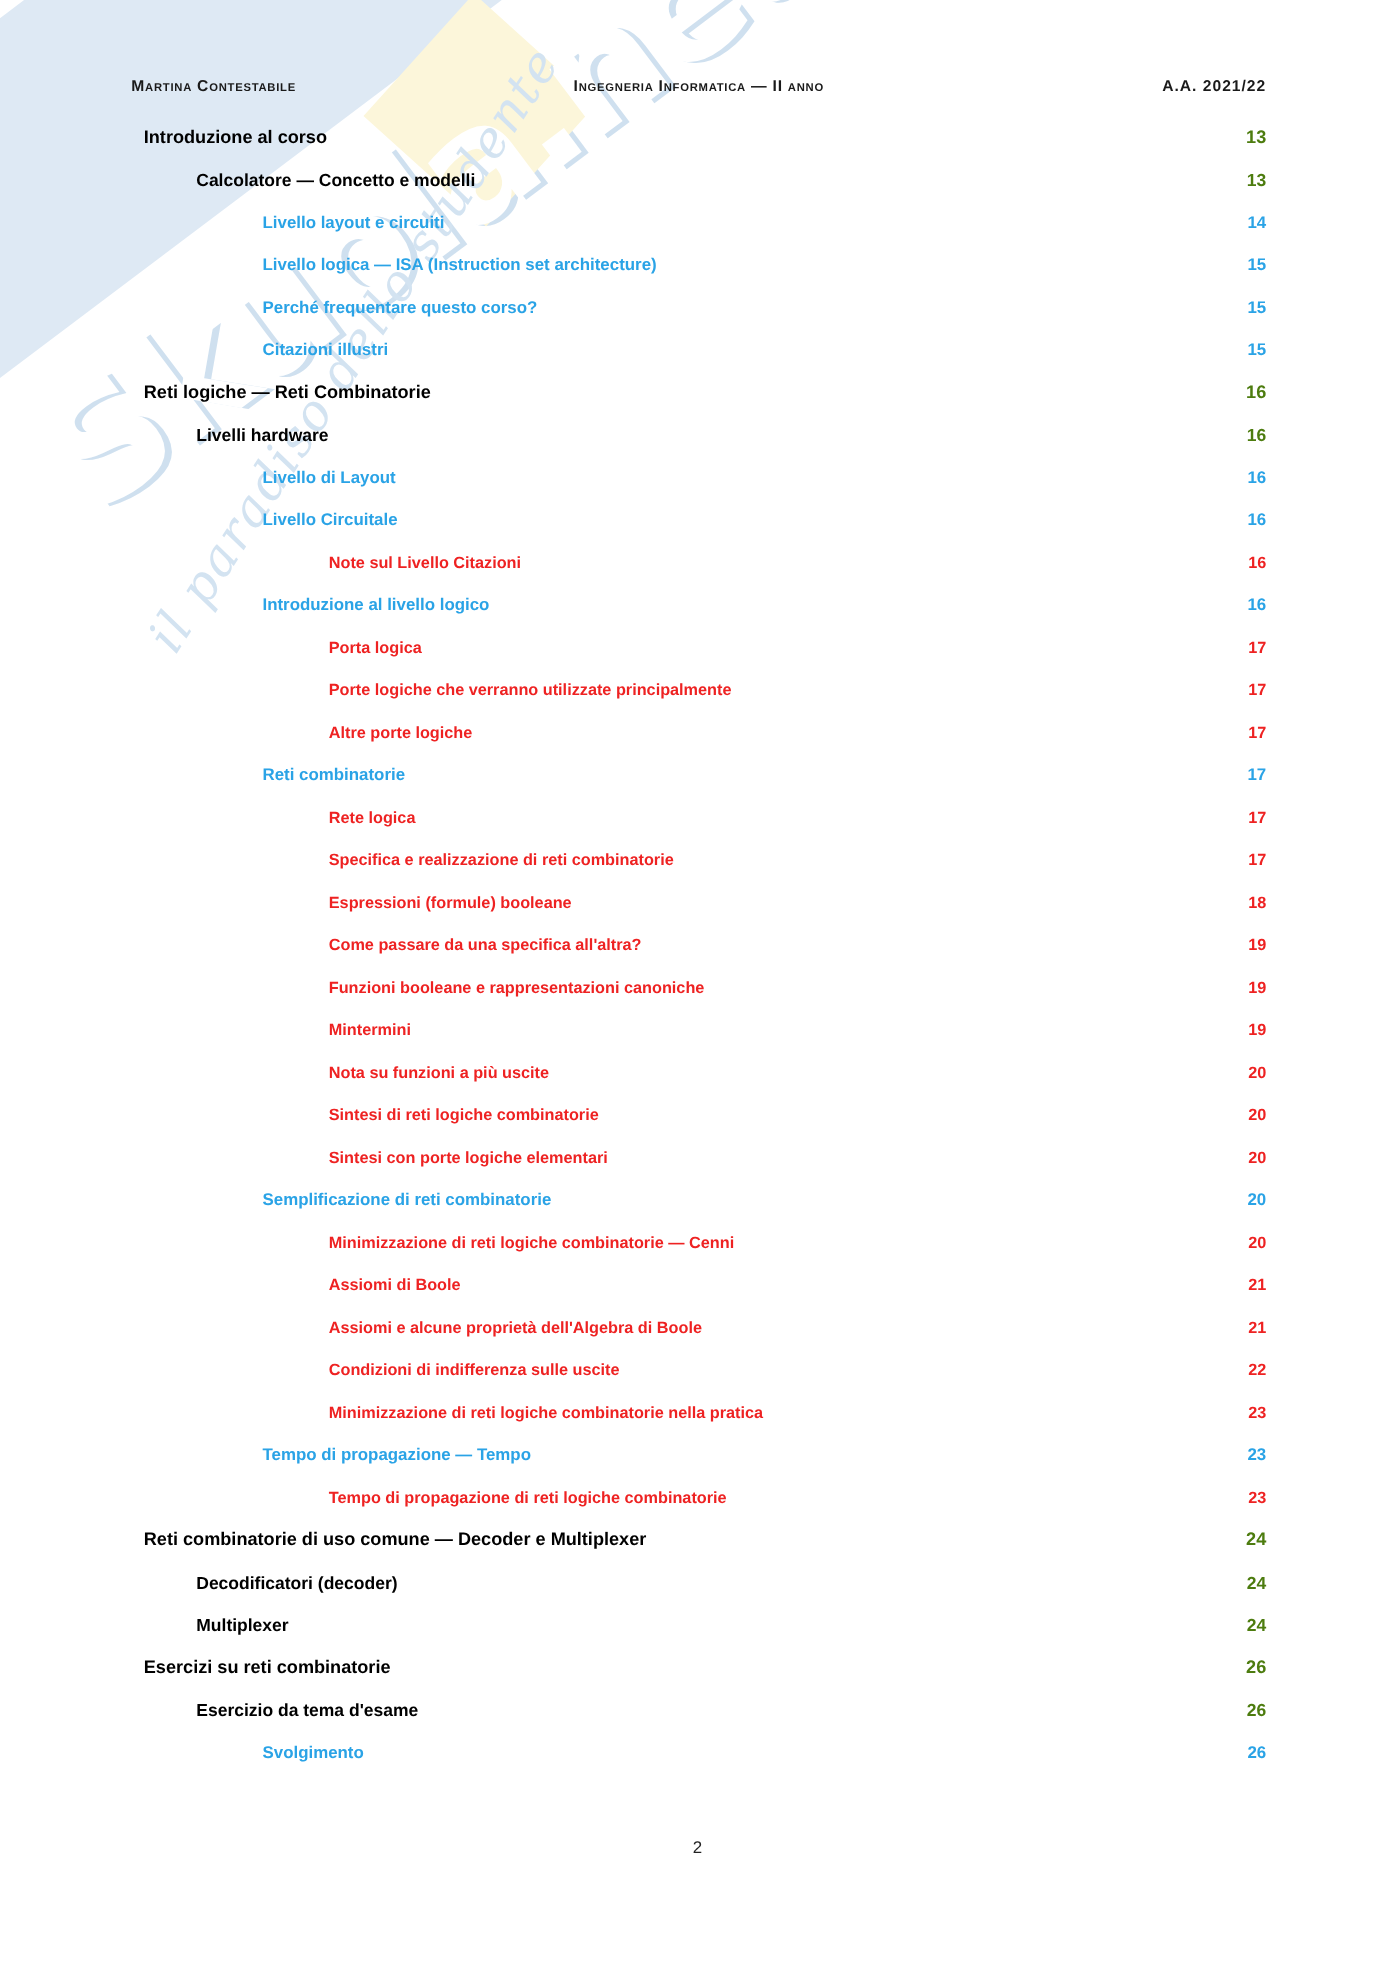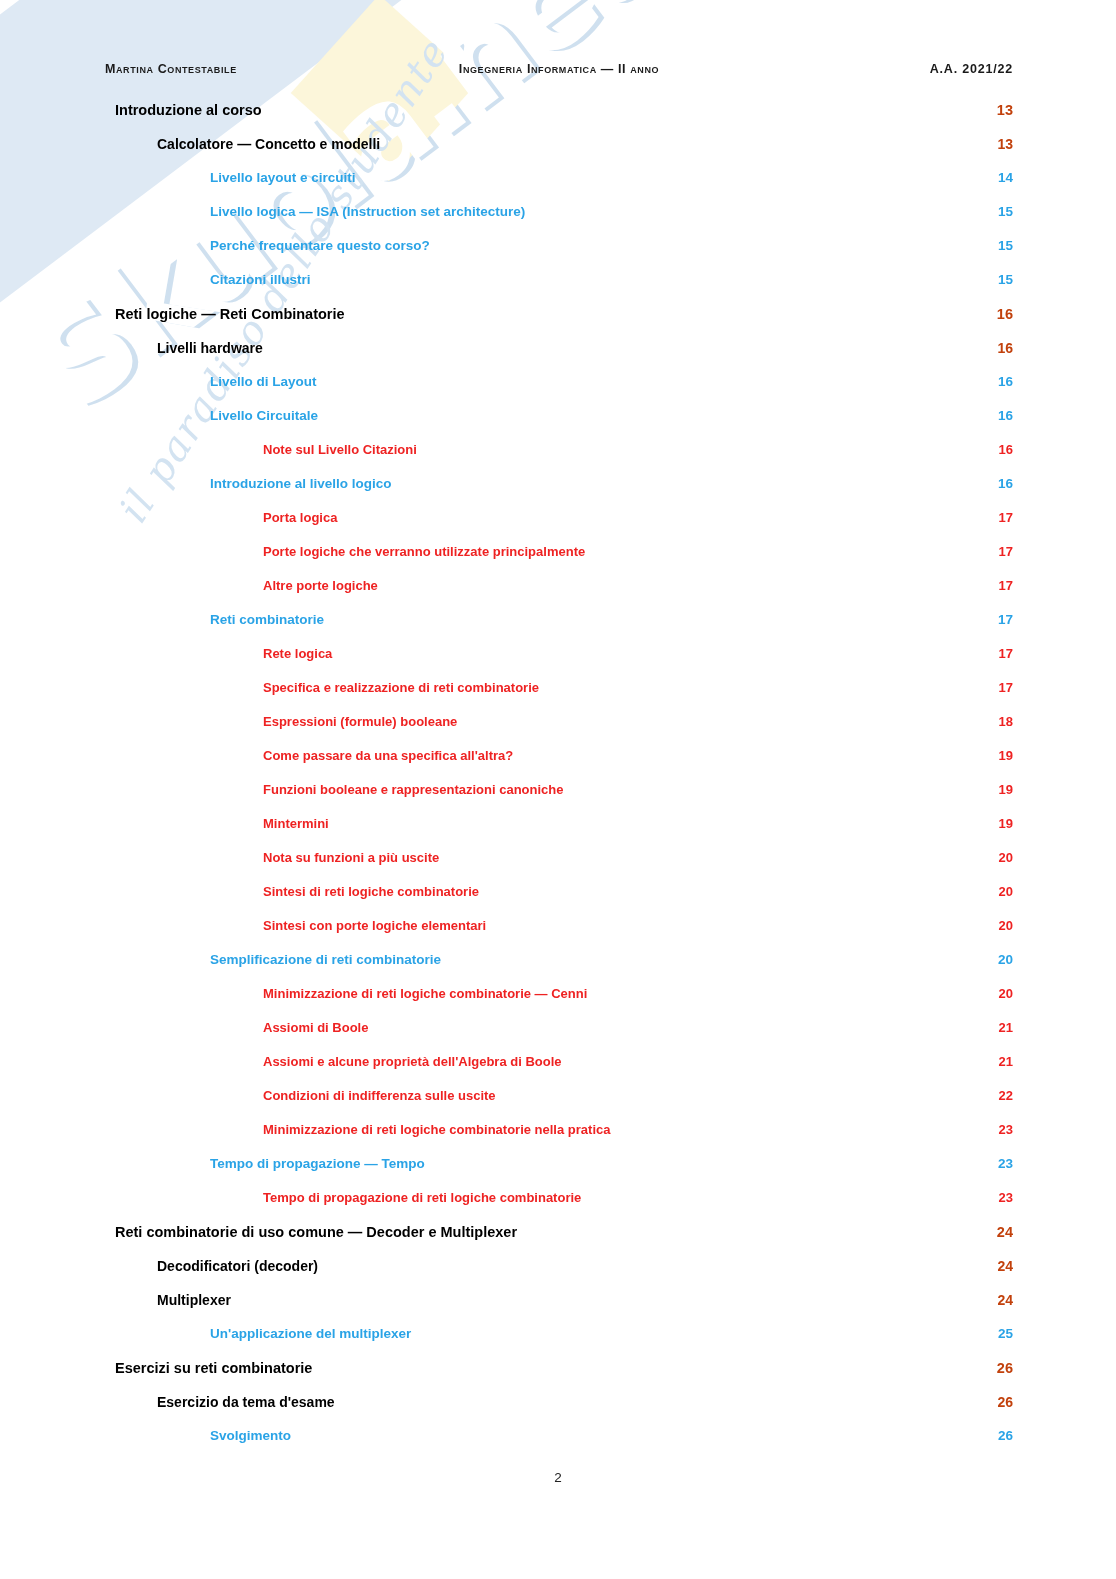"13" .lvl1 .toc-page, .lvl2 .toc-page { color: #c2410c -> #4d7c0f }
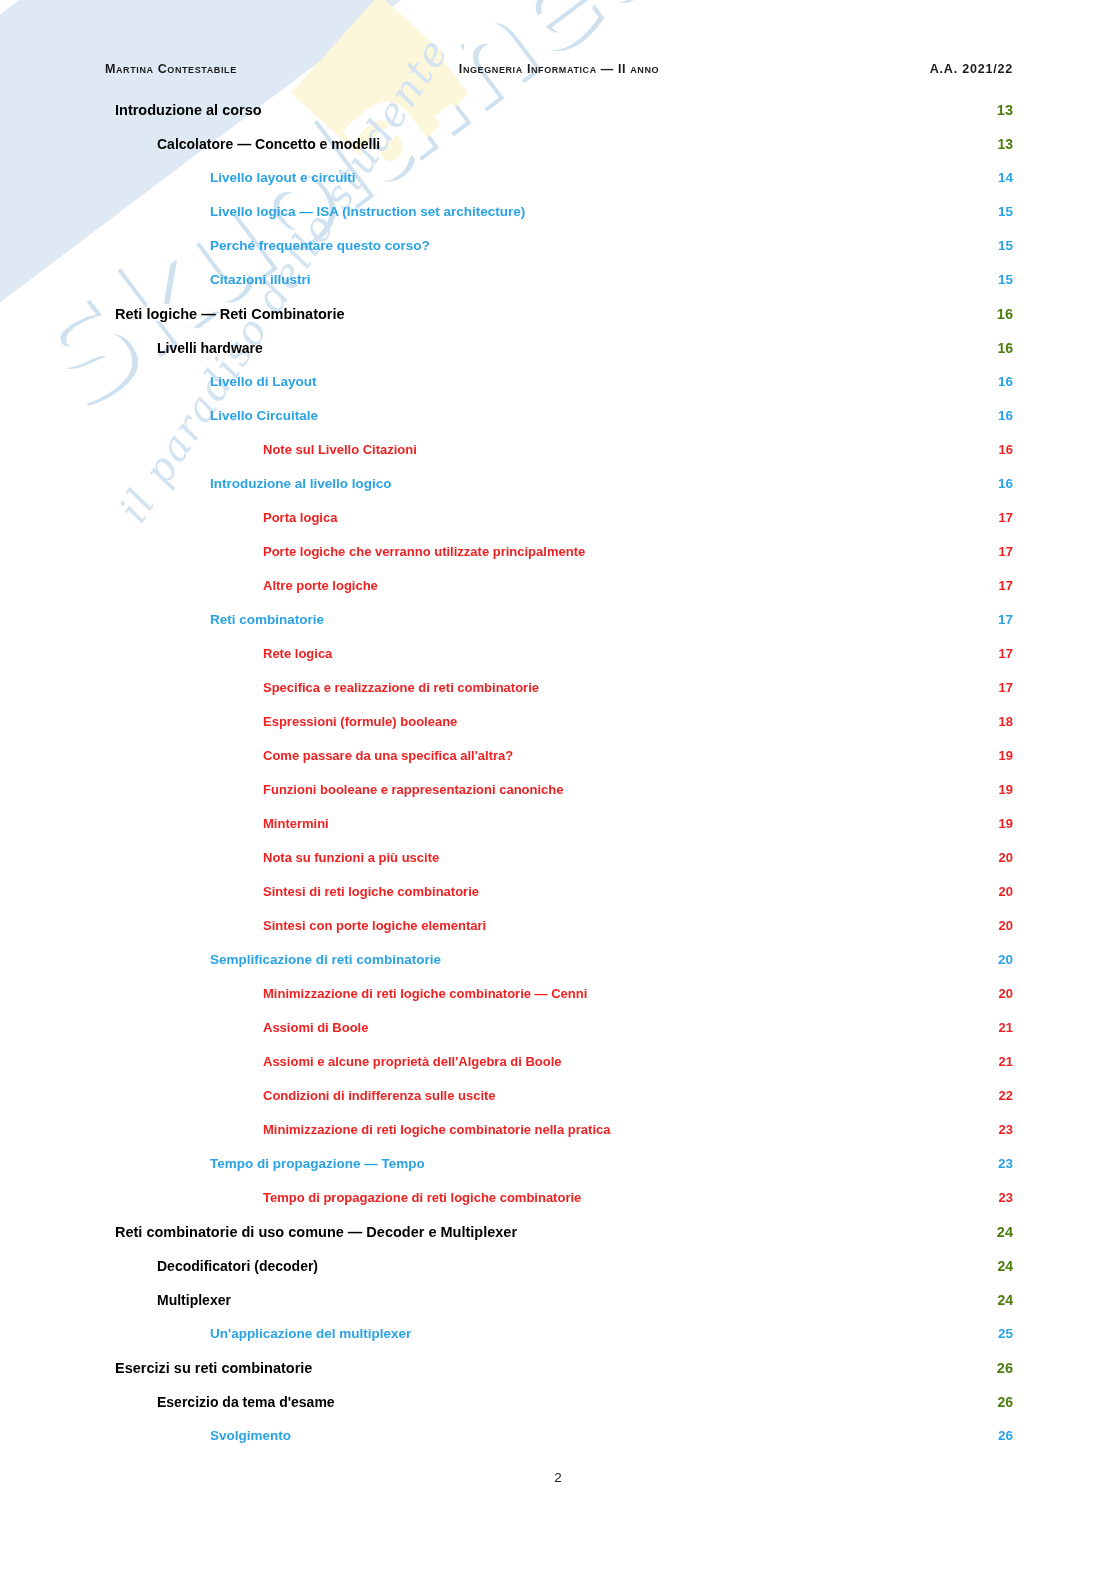"Un'applicazione del multiplexer" div.toc-row { html: <div> <span>Un'applicazione del multiplexer</span> <span>25</span> </div> -> none }
